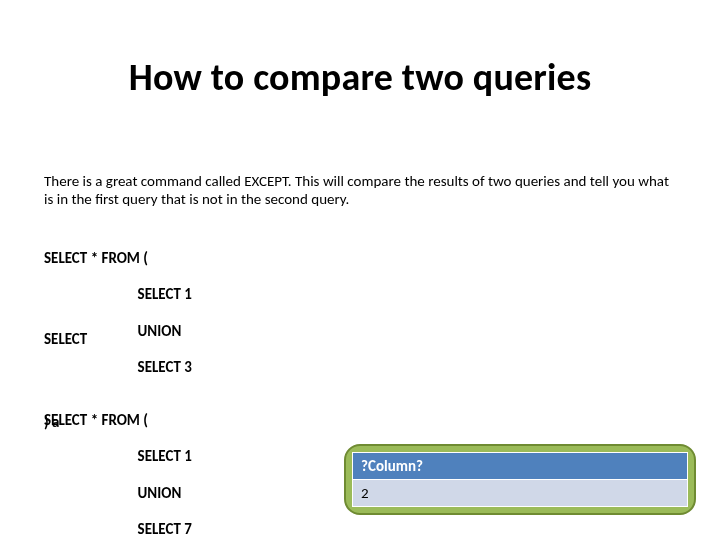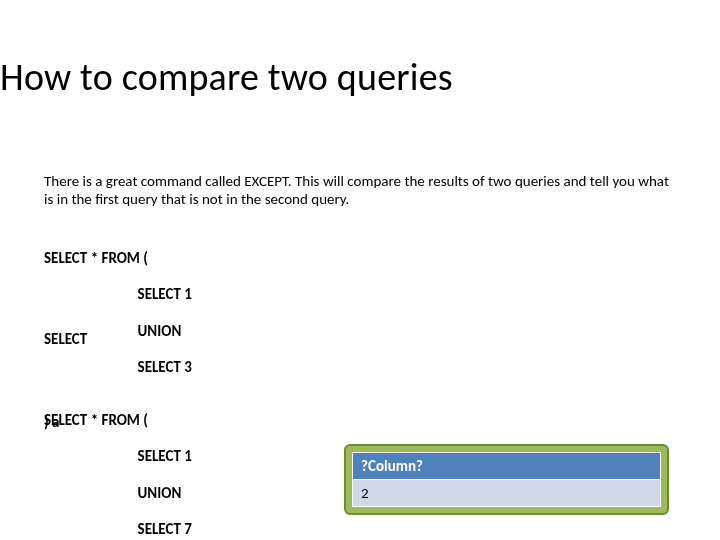"How to compare two queries" .title { font-weight: 400 -> 700; text-align: left -> center }
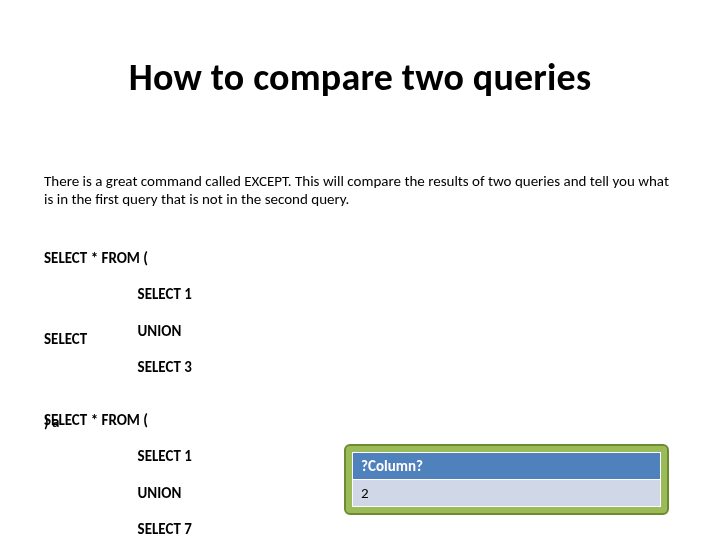"?Column?" .result-box { border-radius: 6px -> 16px; width: 325px -> 352px }
